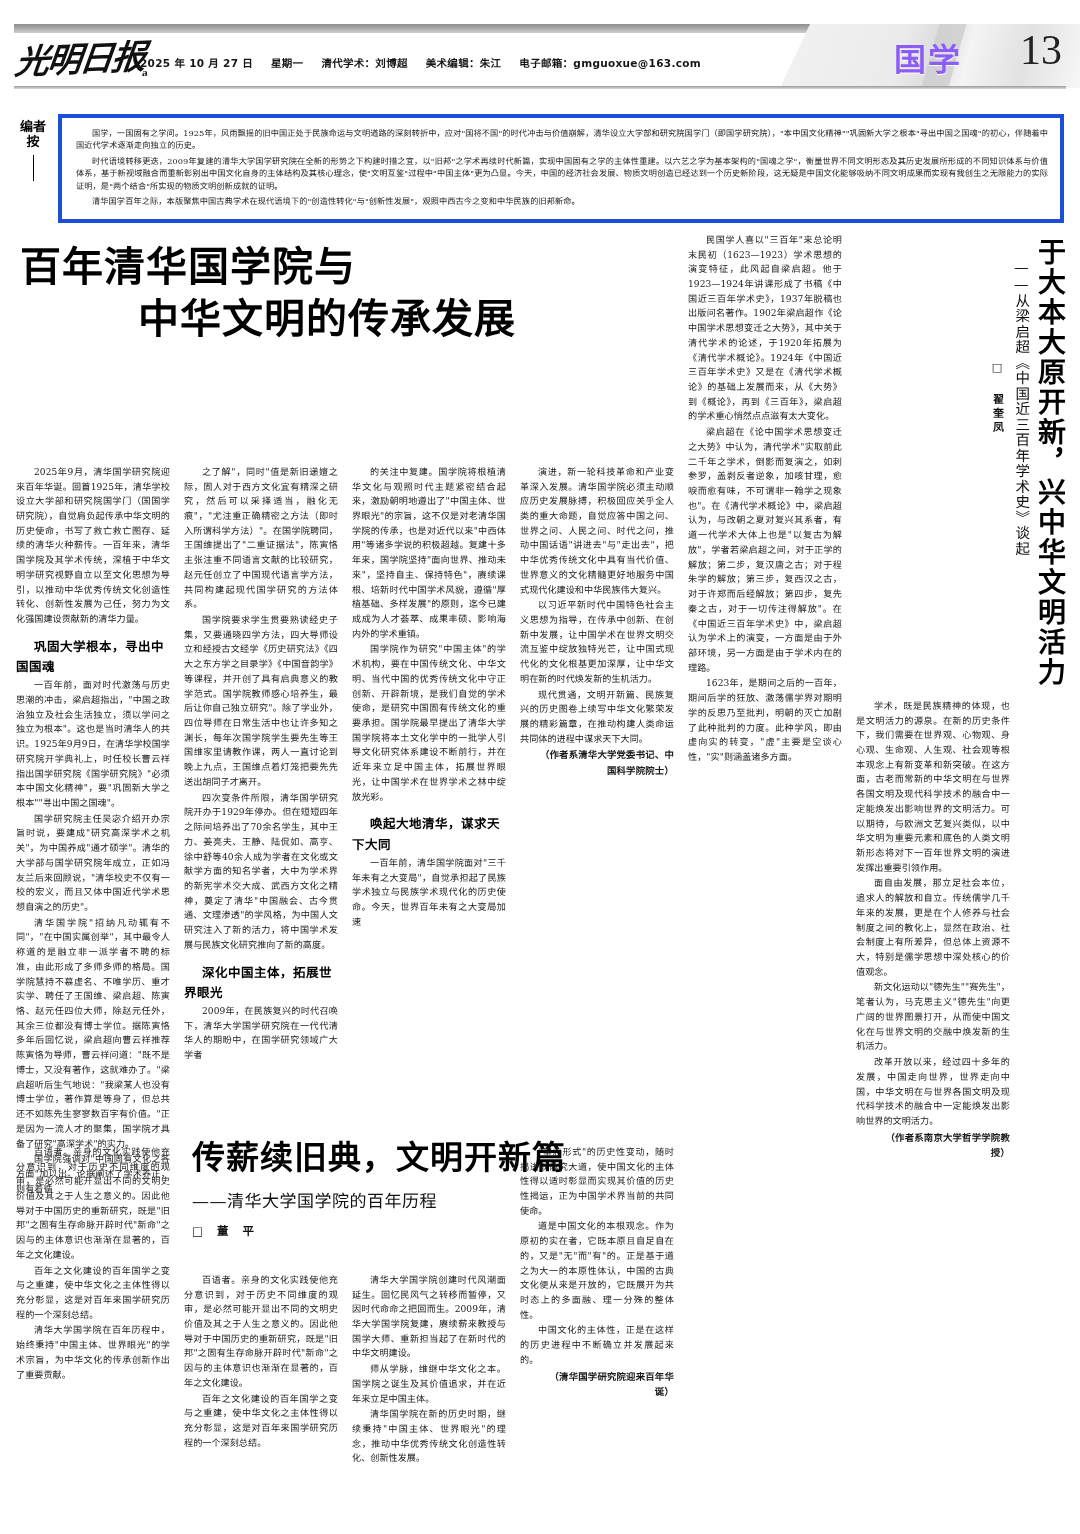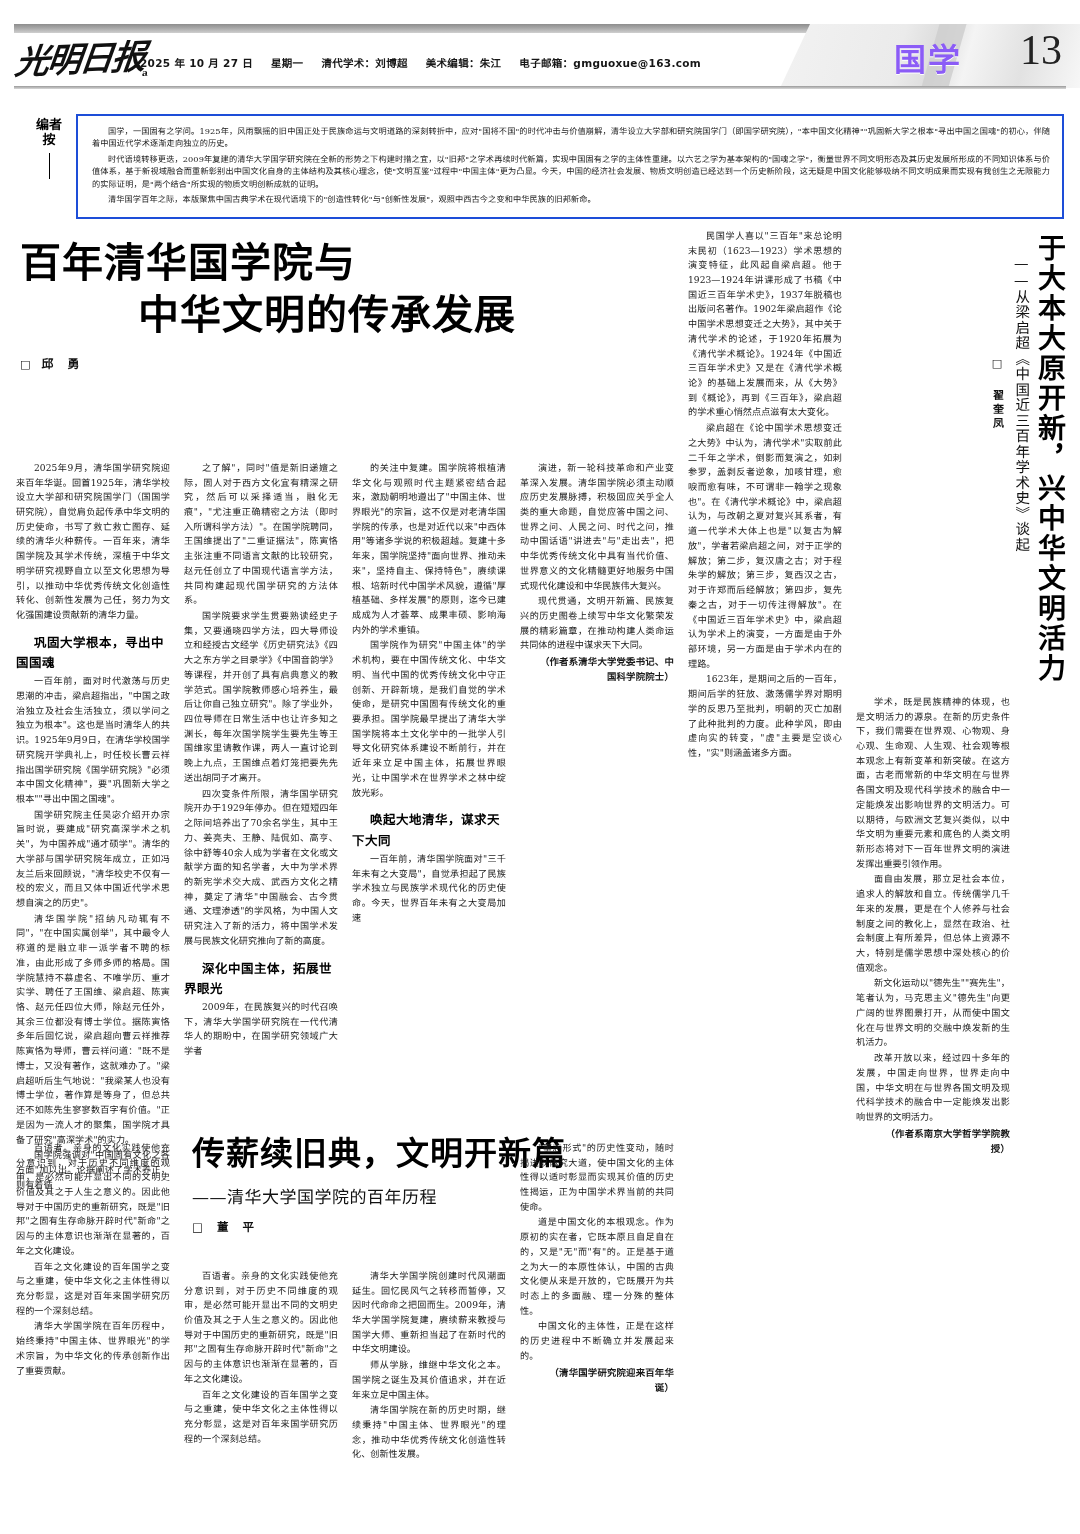"编者按" .ednote { border: 2px solid #1d4ed8 -> 4px solid #1d4ed8; margin: 14px 16px 0 76px -> 14px 16px 0 58px }
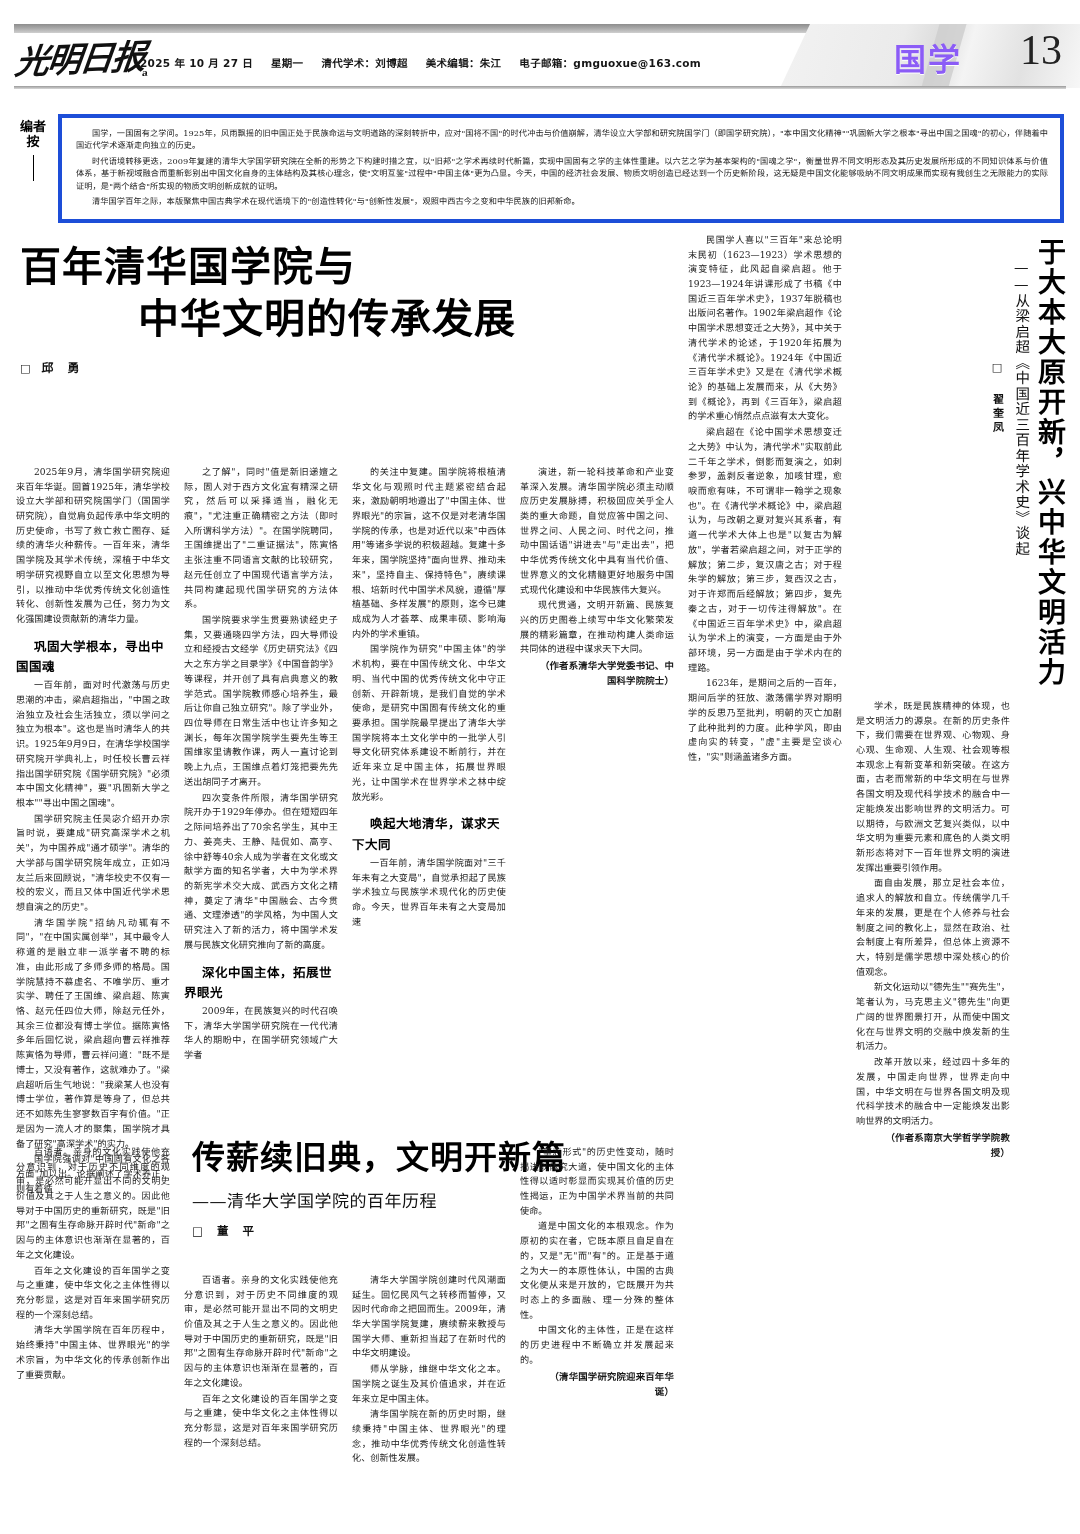"□ 邱 勇" div.byline { html: <div> <span>□</span><span>邱 勇</span> </div> -> none }
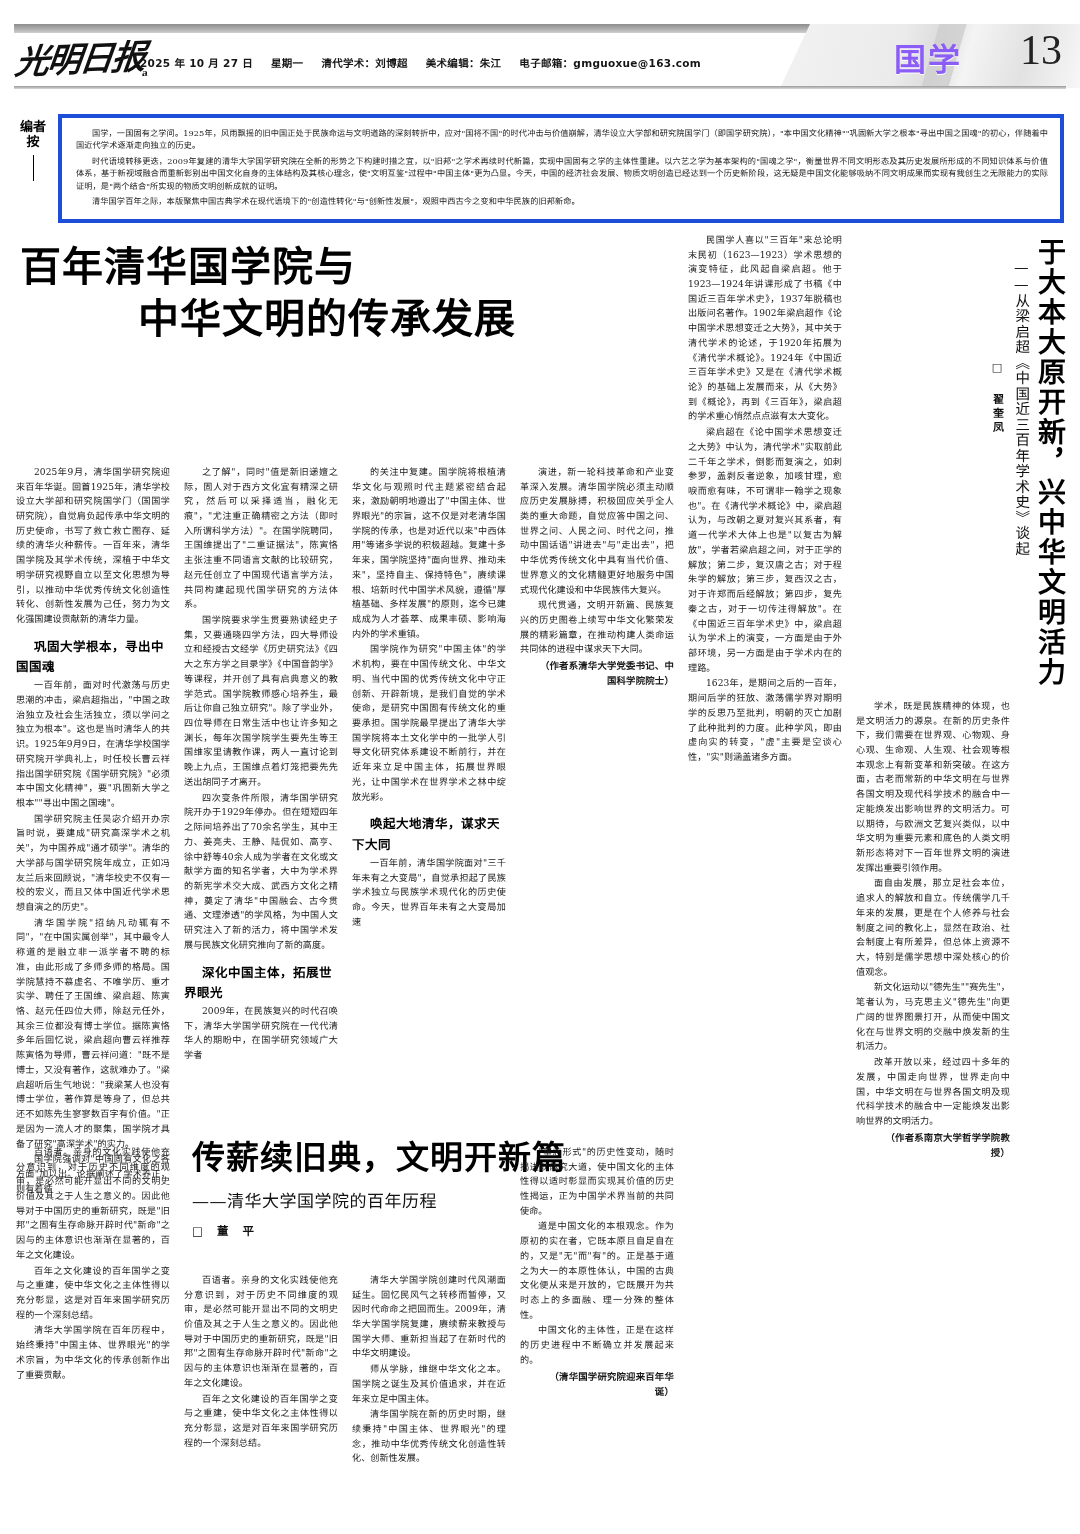"以习近平新时代中国特色社会主义思想为指导，在传承中创新、在创新中发展，让中国学术" p { html: none -> <p>以习近平新时代中国特色社会主义思想为指导，在传承中创新、在创新中发展，让中国学术在世界文明交流互鉴中绽放独特光芒，让中国式现代化的文化根基更加深厚，让中华文明在新的时代焕发新的生机活力。</p> }
